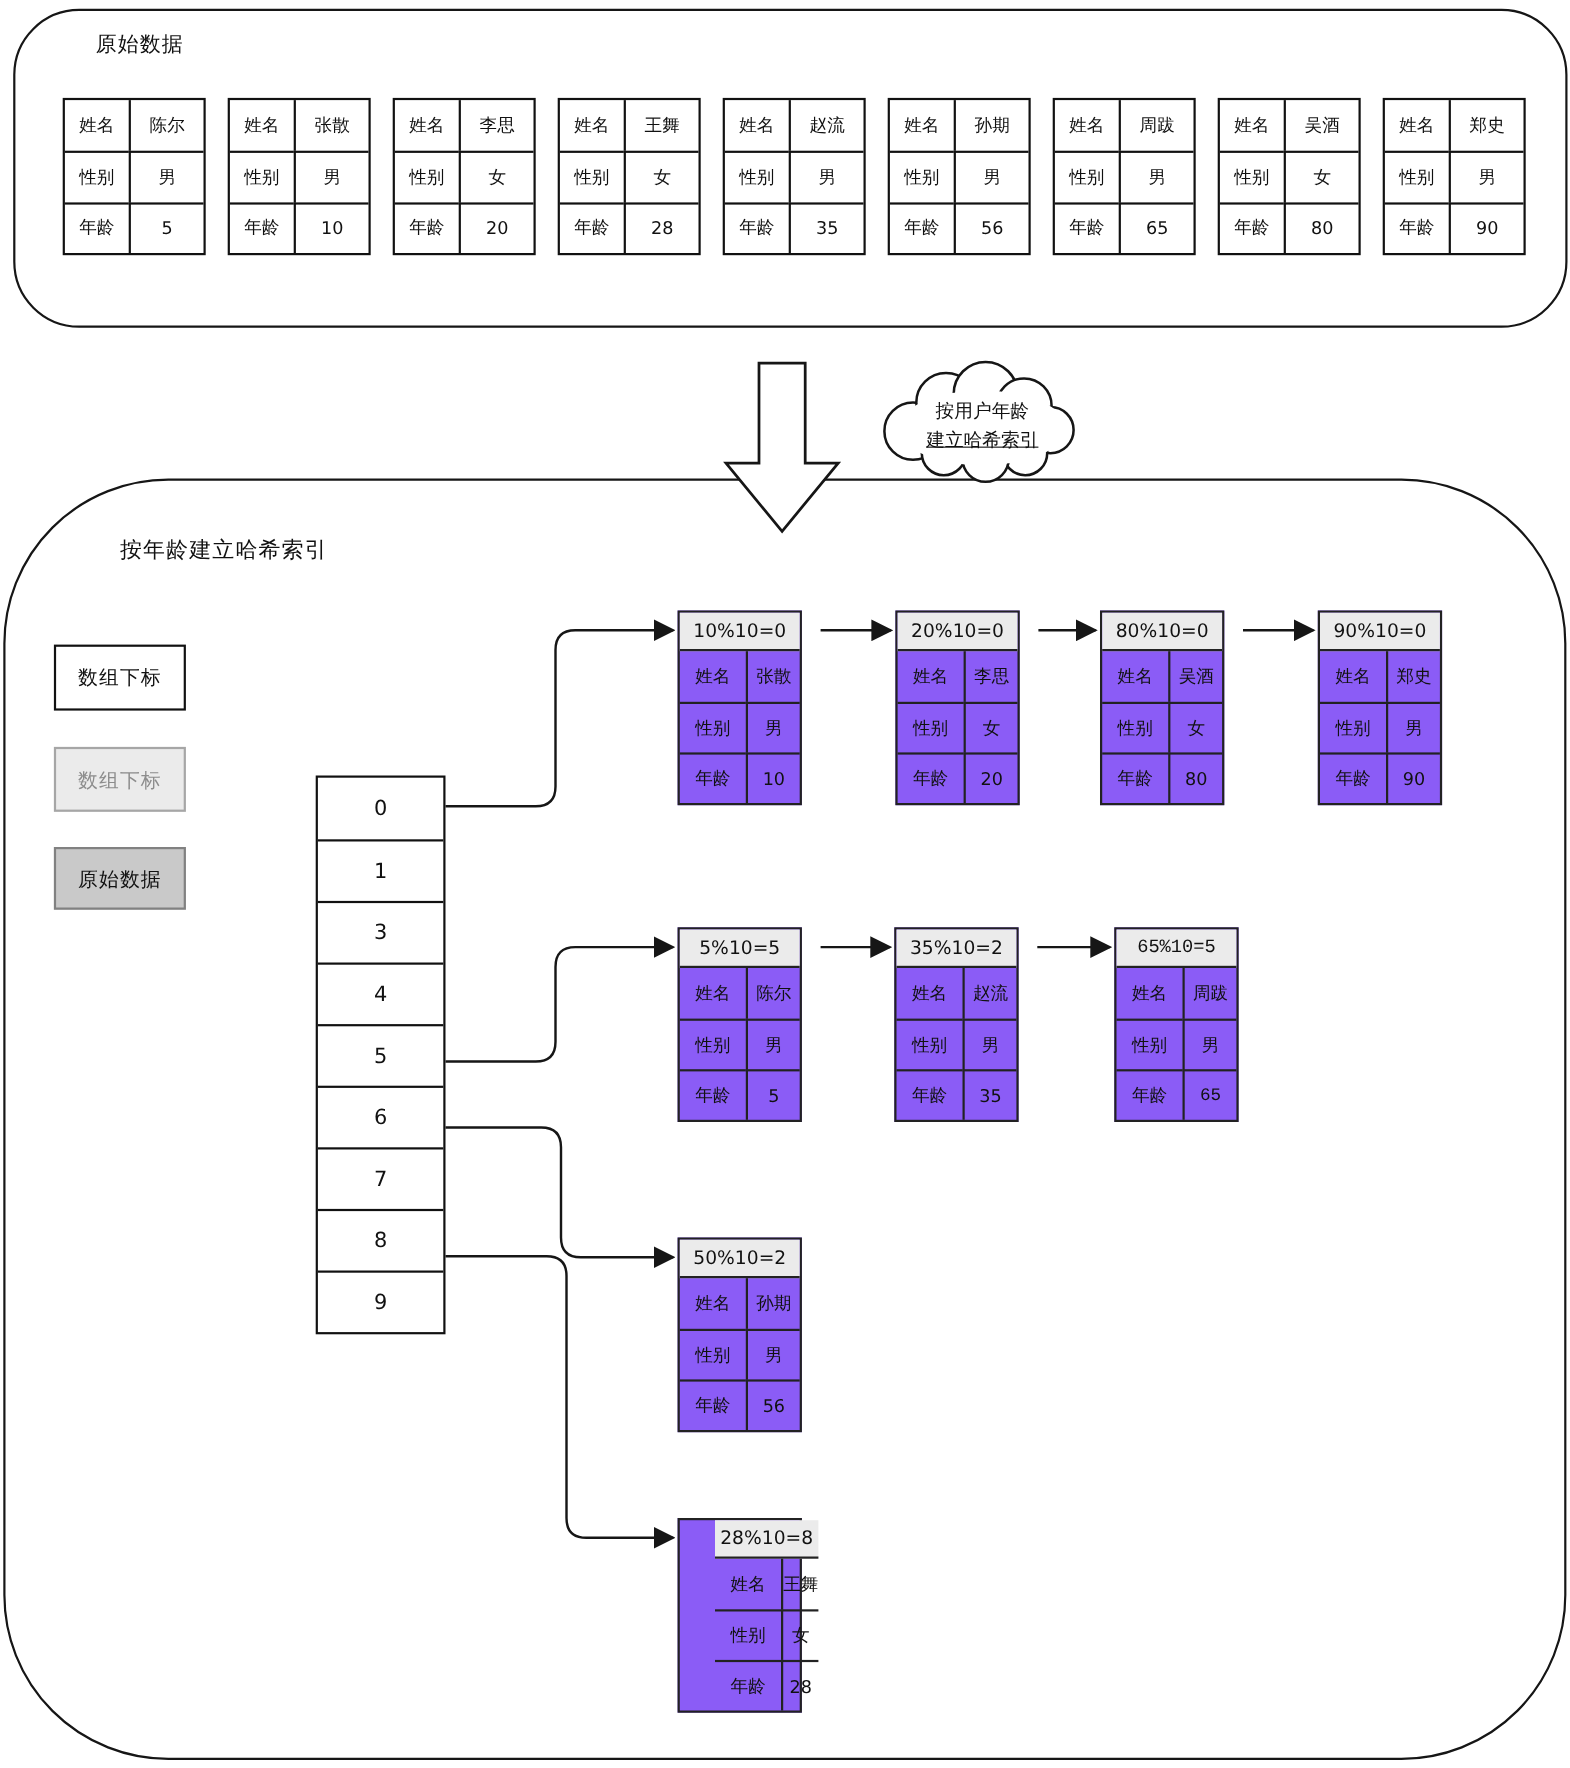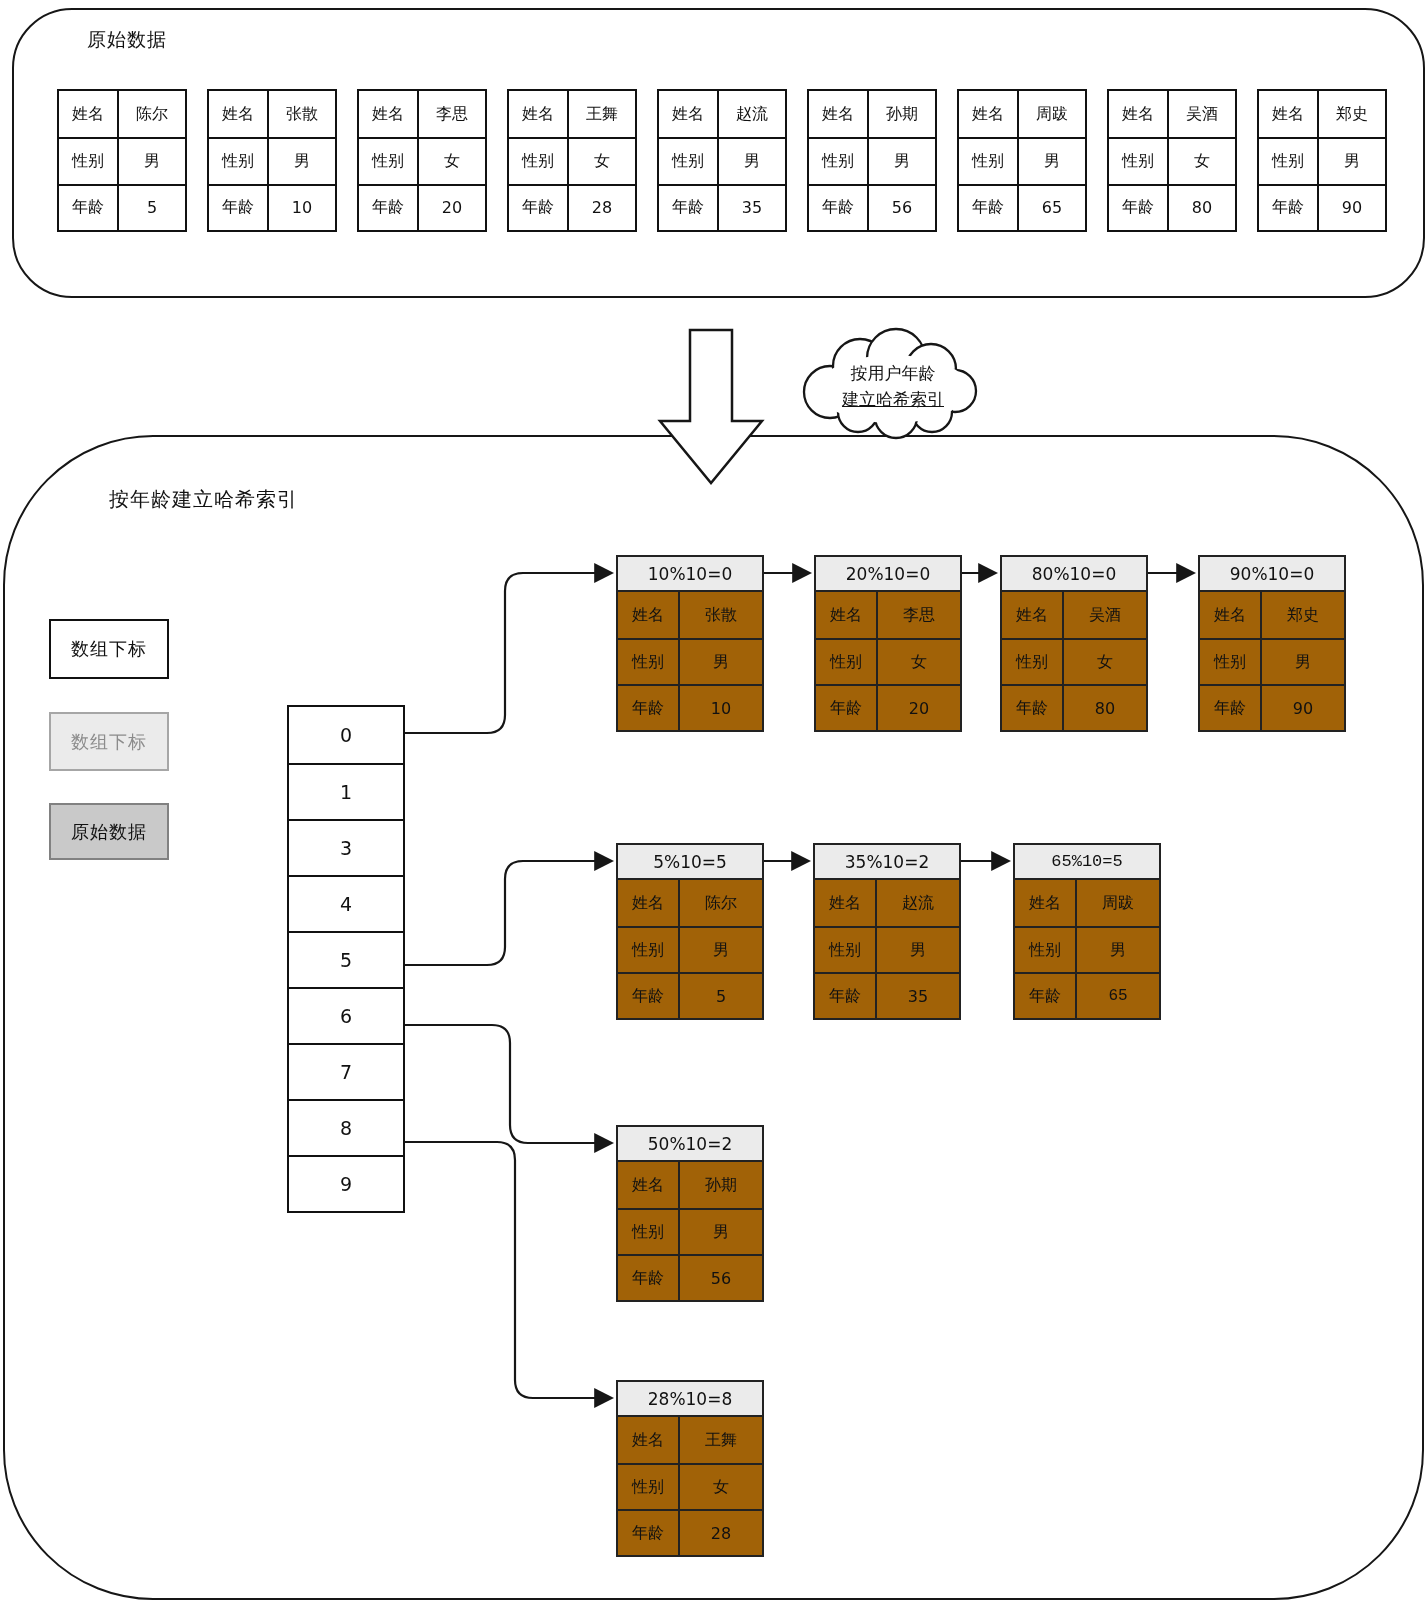"10%10=0" .bucket { background: #a16207 -> #8b5cf6; width: 148px -> 113px }
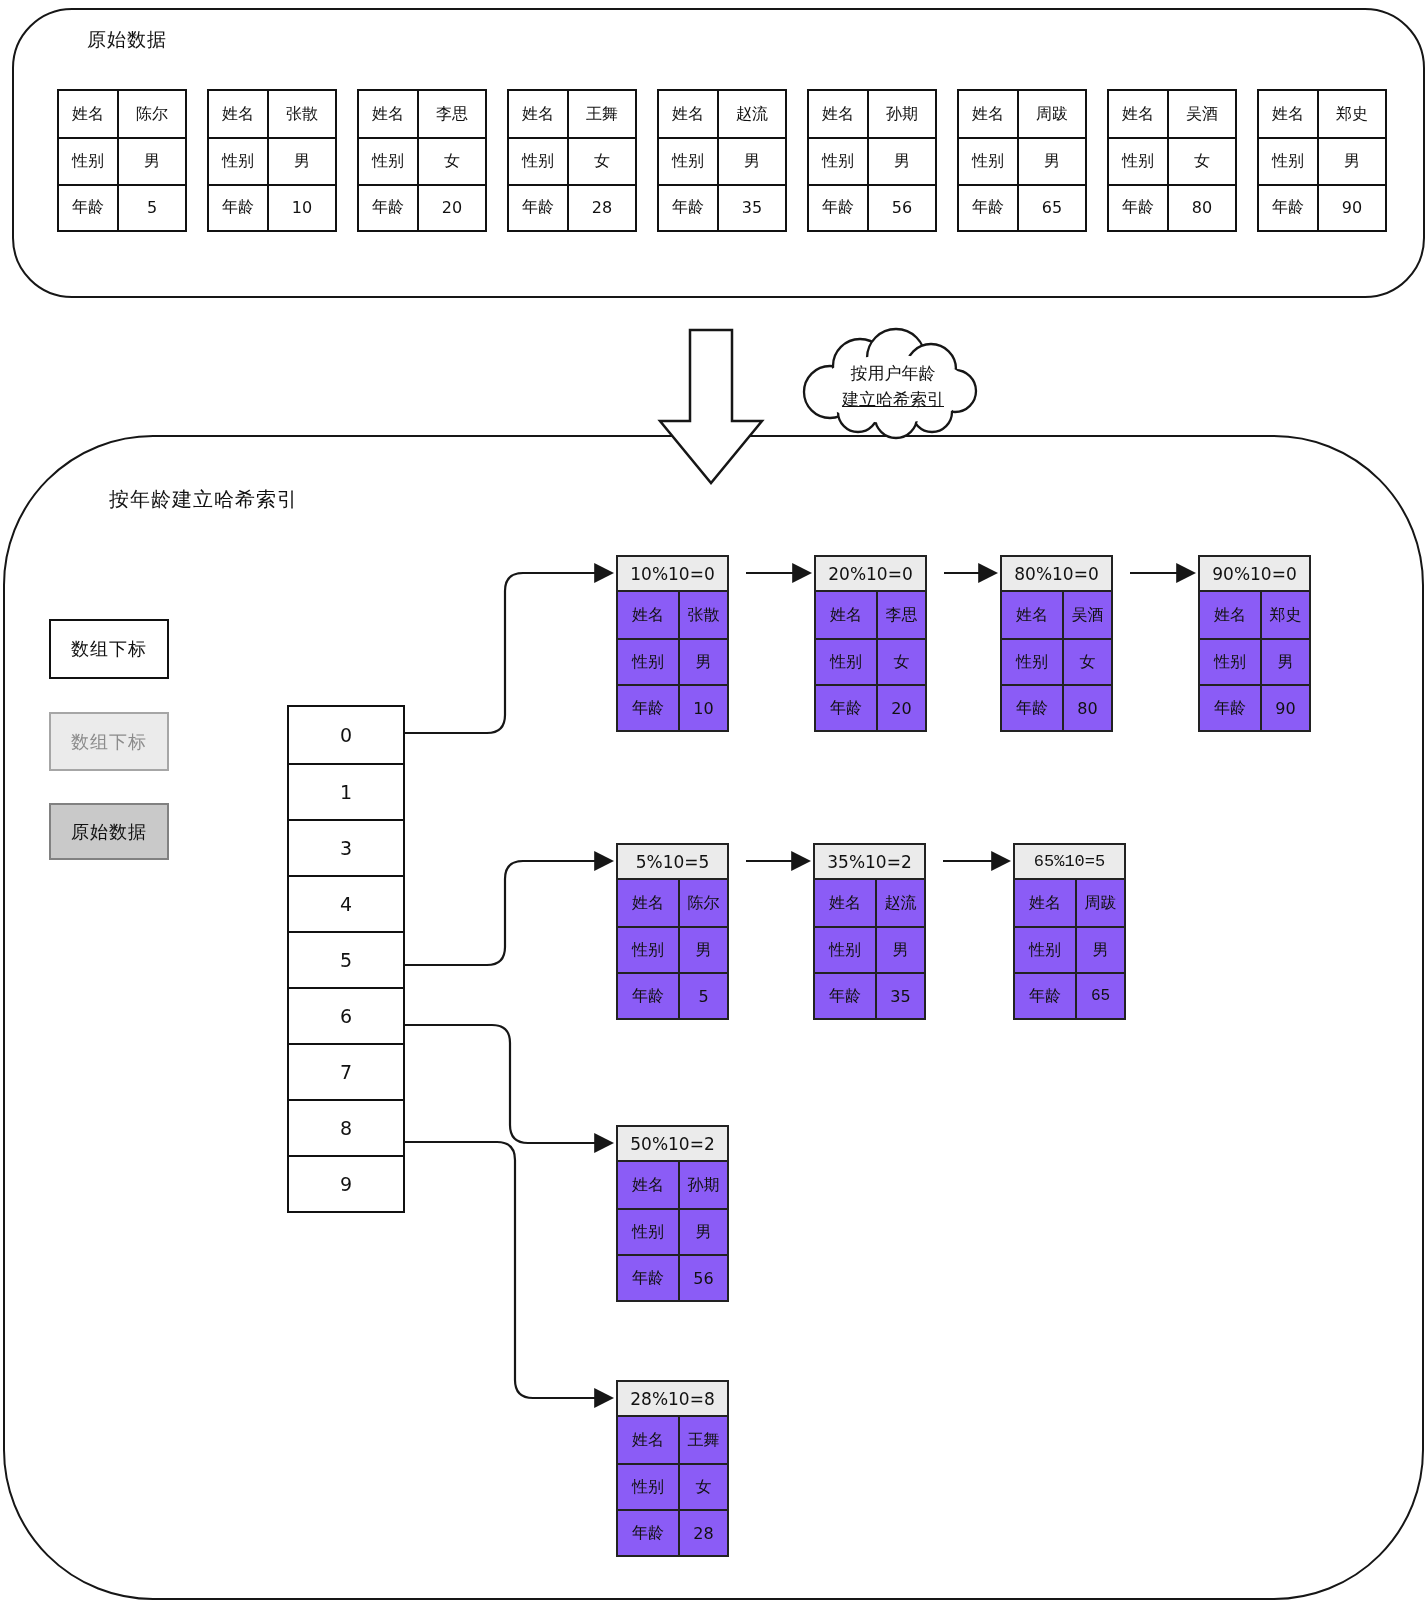"数组下标" .legend-box { margin-top: 33px -> none }
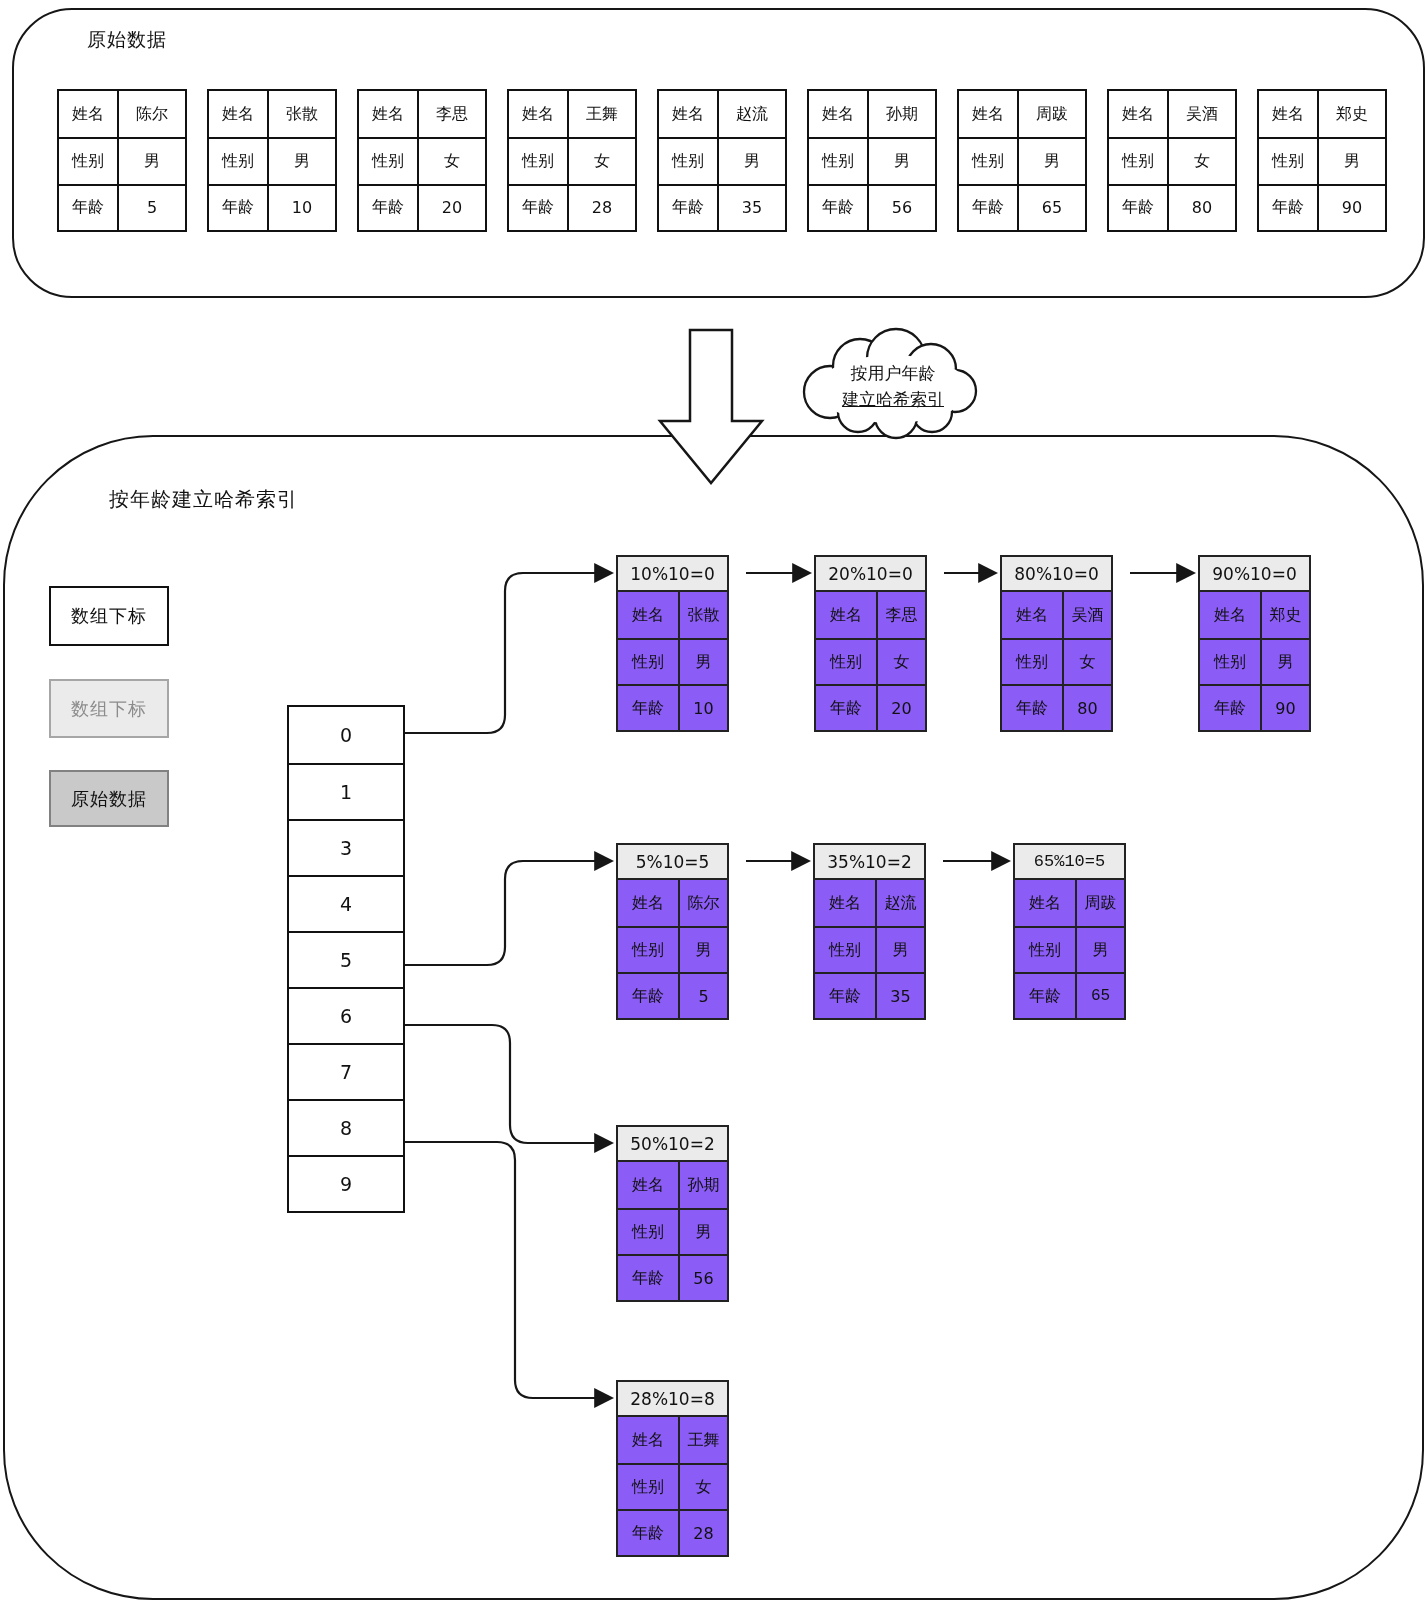"28%10=8" div.bucket { padding-left: none -> 32px }
